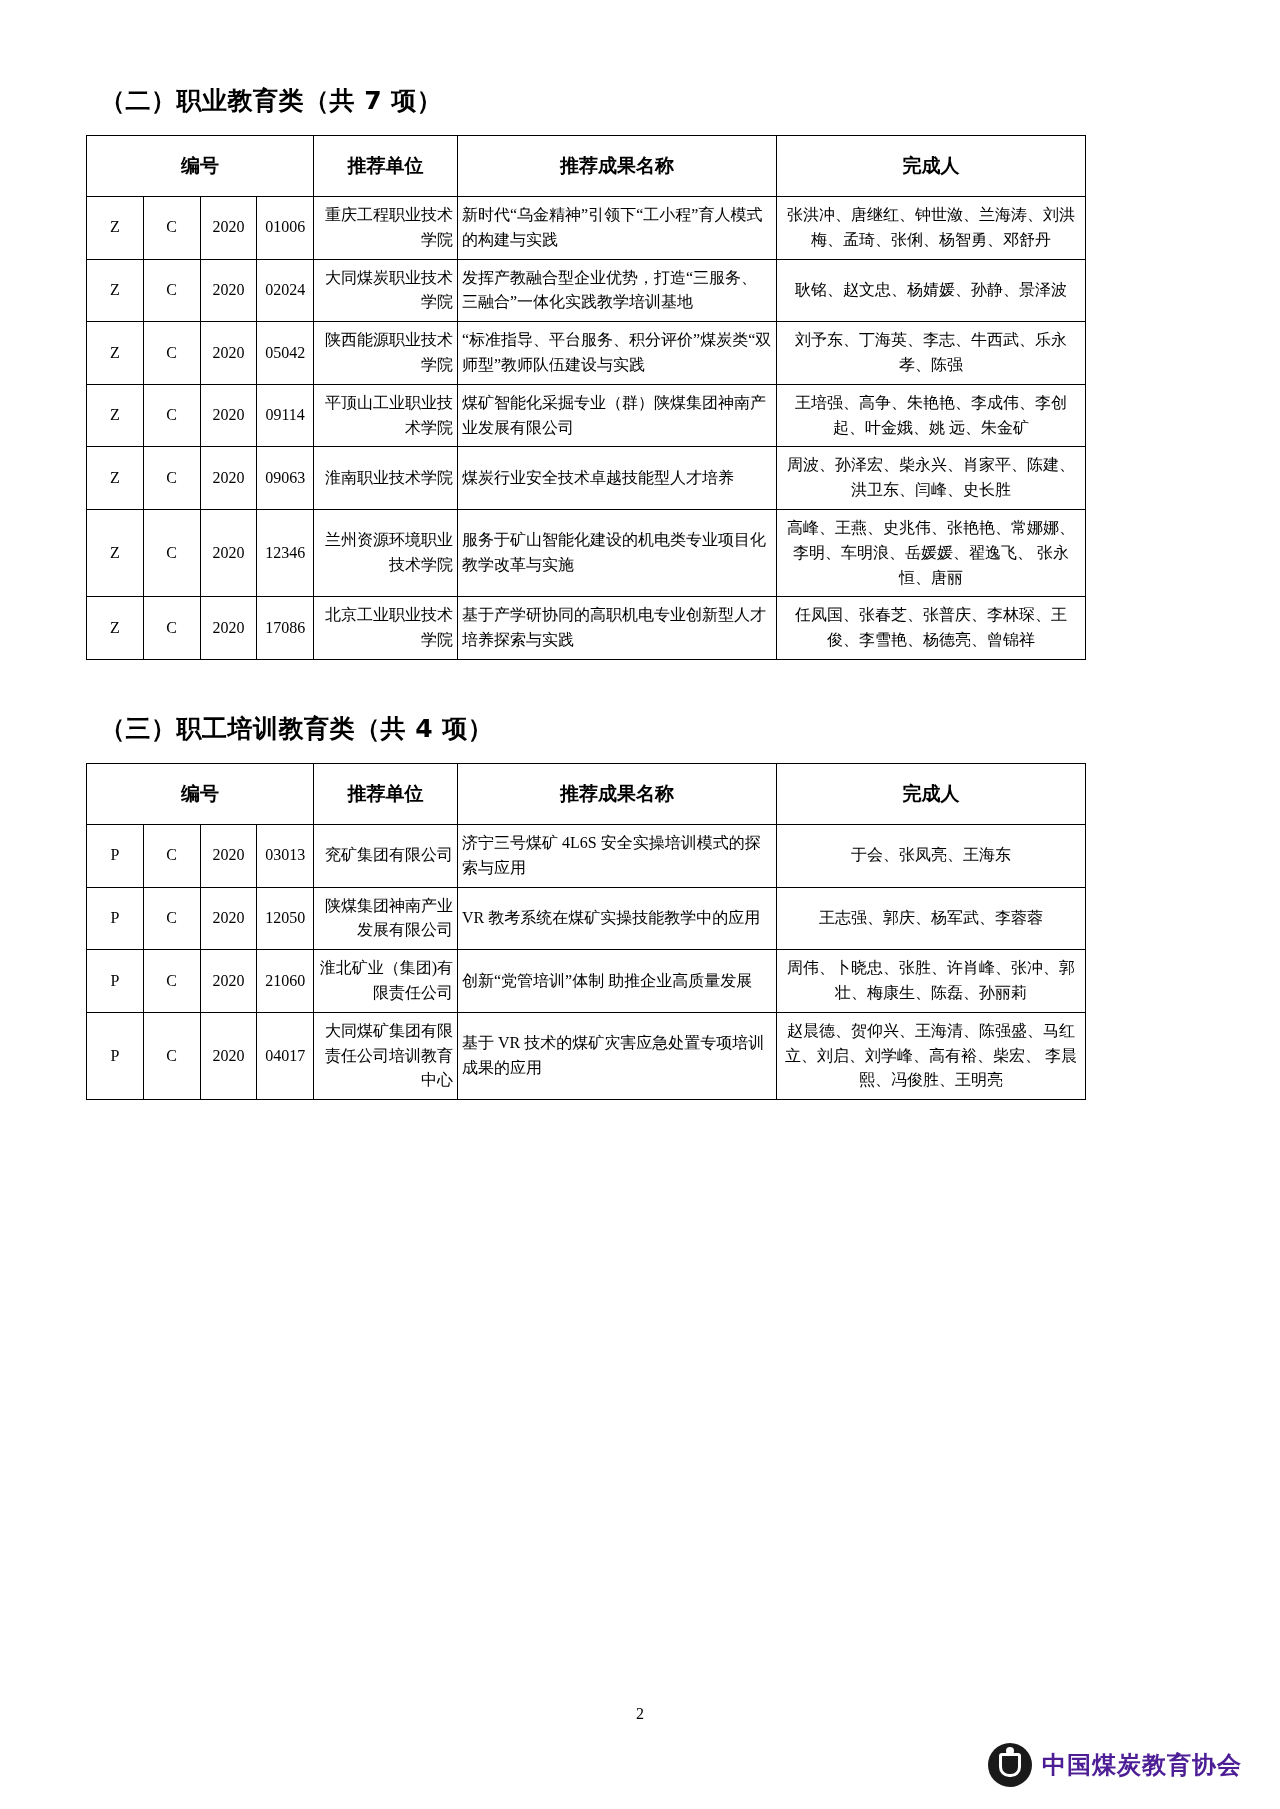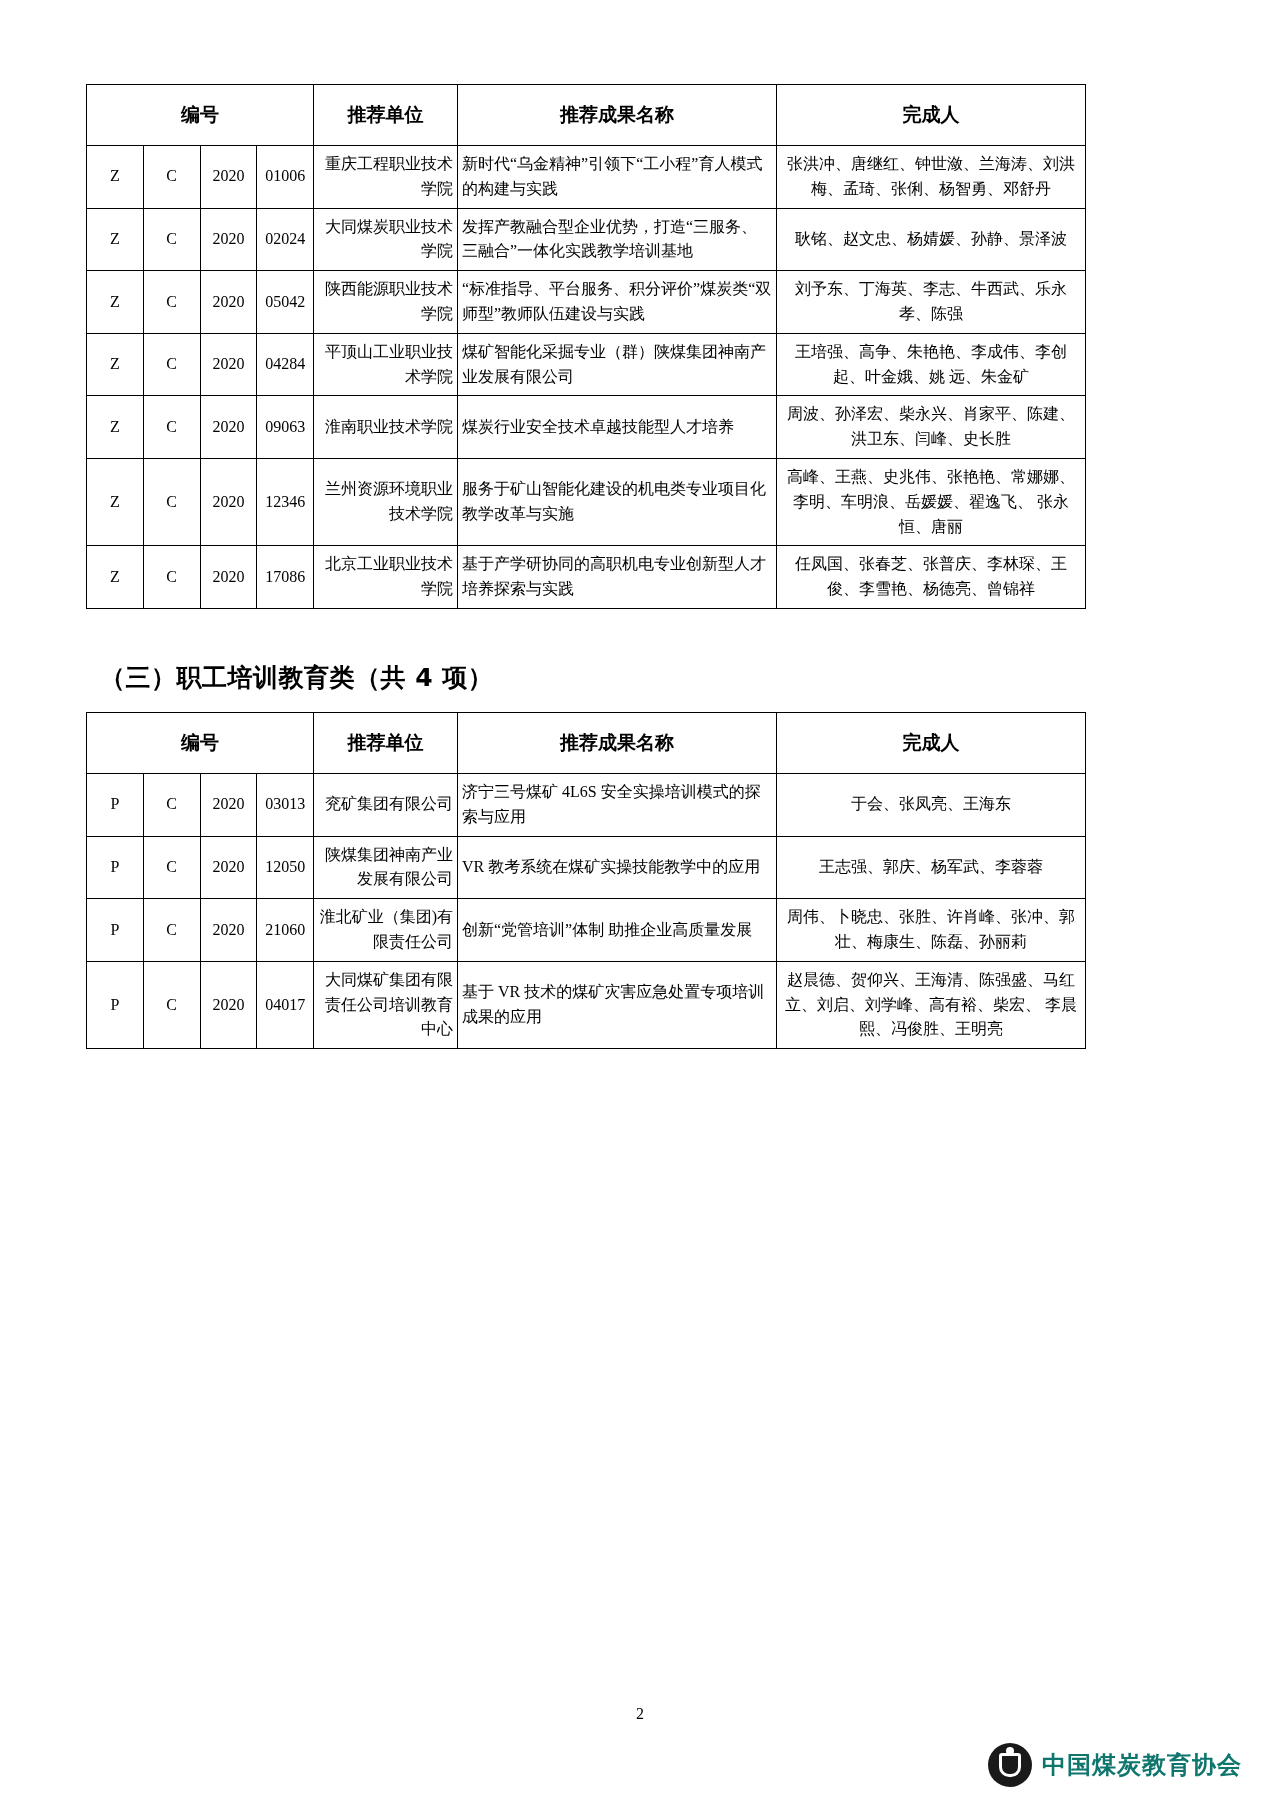"（二）职业教育类（共 7 项）" h2.section-heading { html: none -> <h2>（二）职业教育类（共 7 项）</h2> }
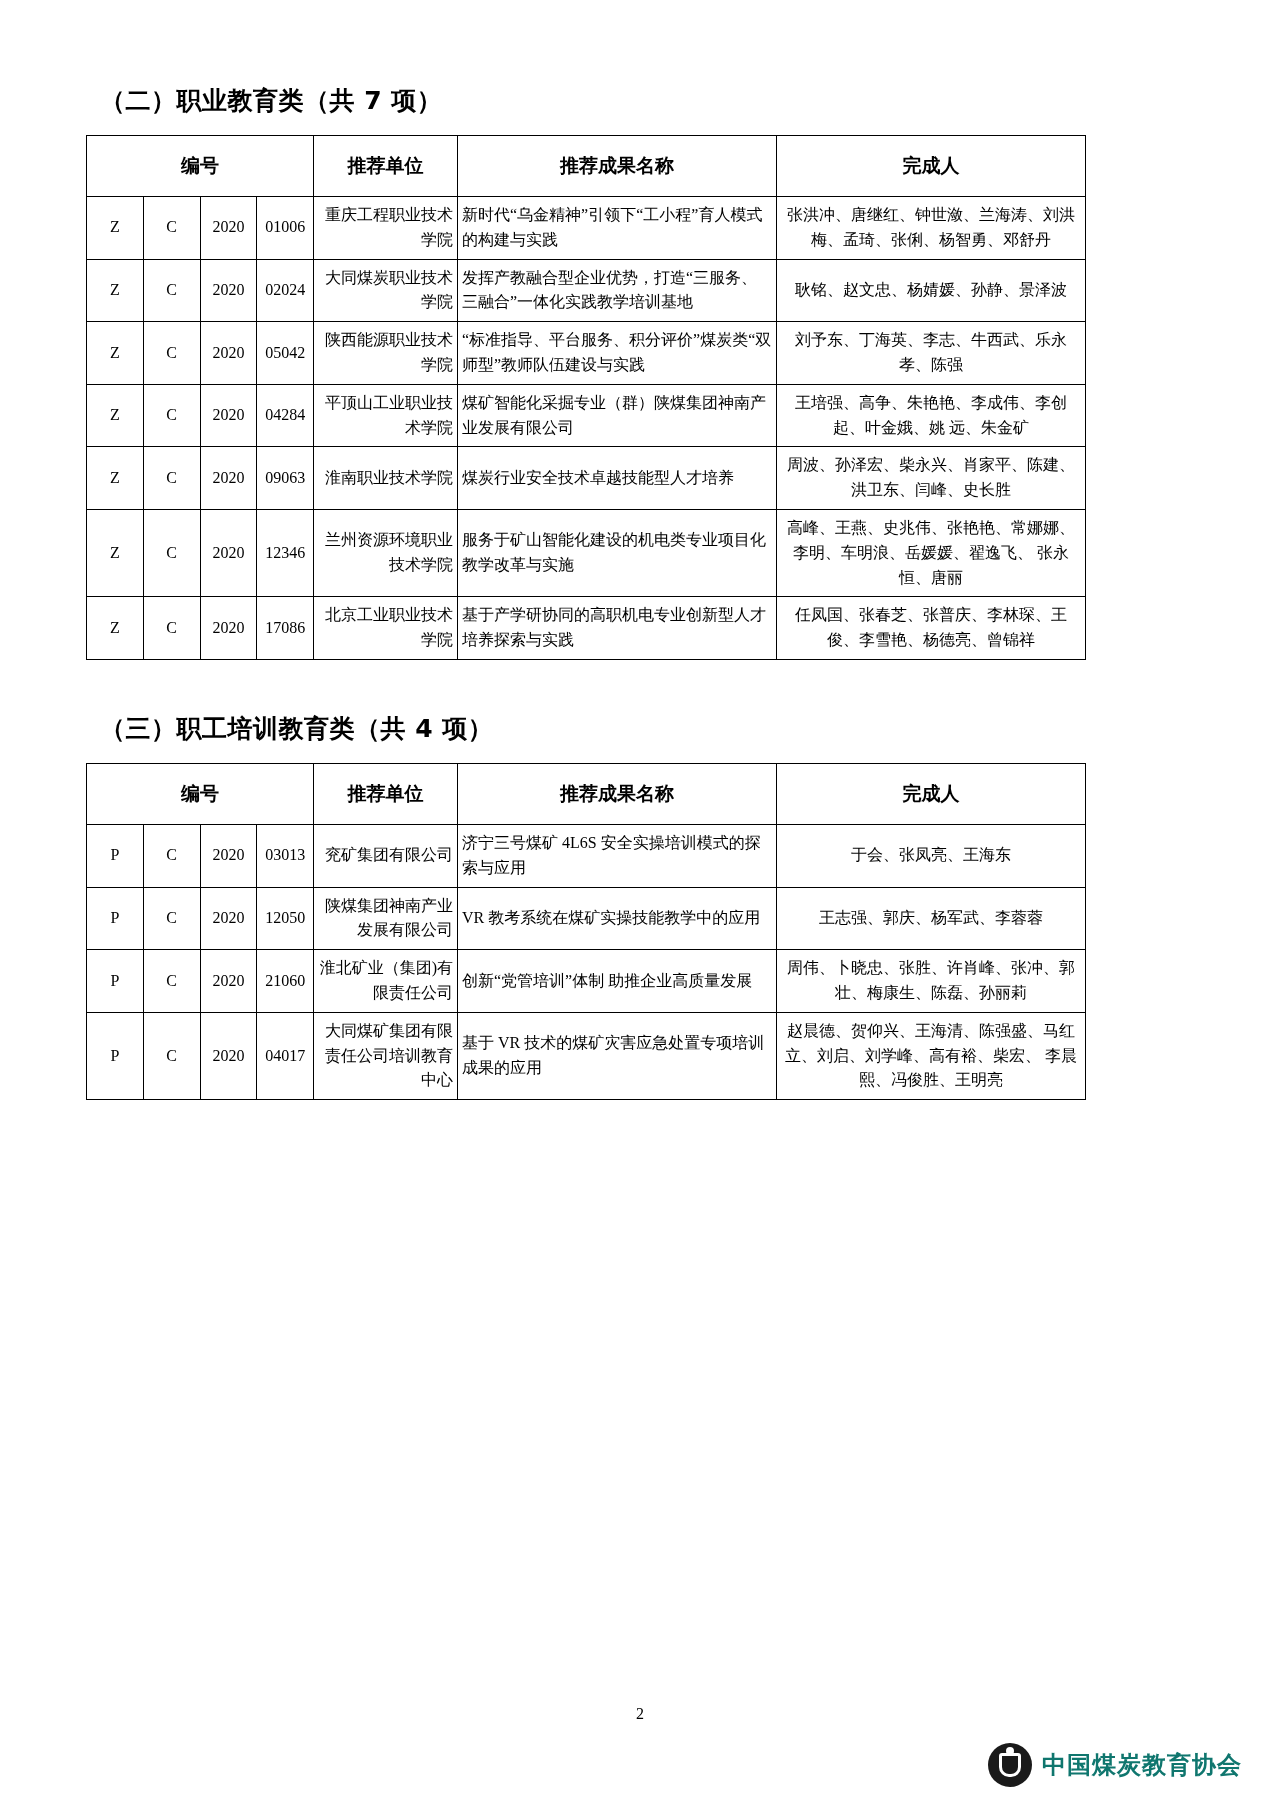"04284" td.col-n { text: 04284 -> 09114 }
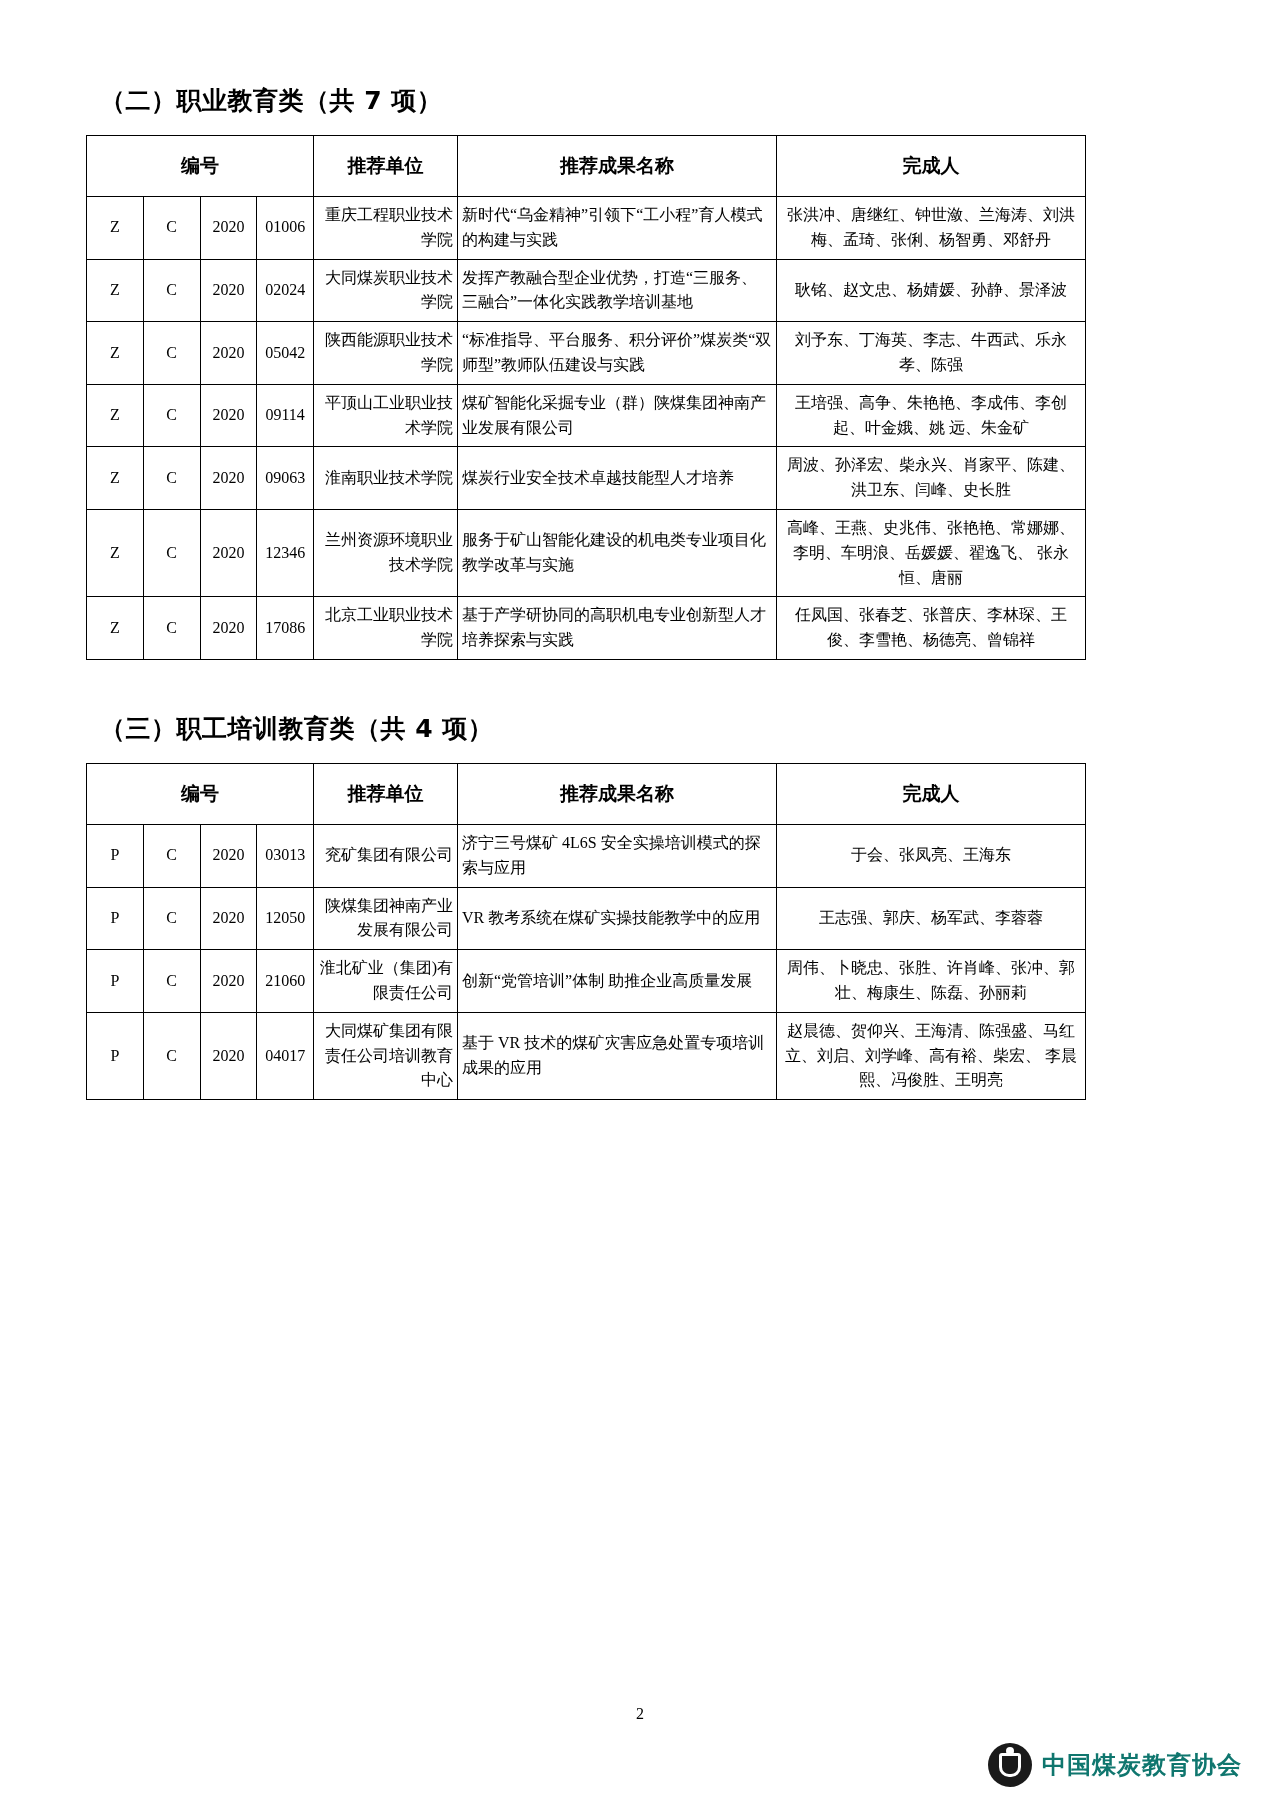"中国煤炭教育协会" .footer-text { color: #0f766e -> #4c1d95 }
